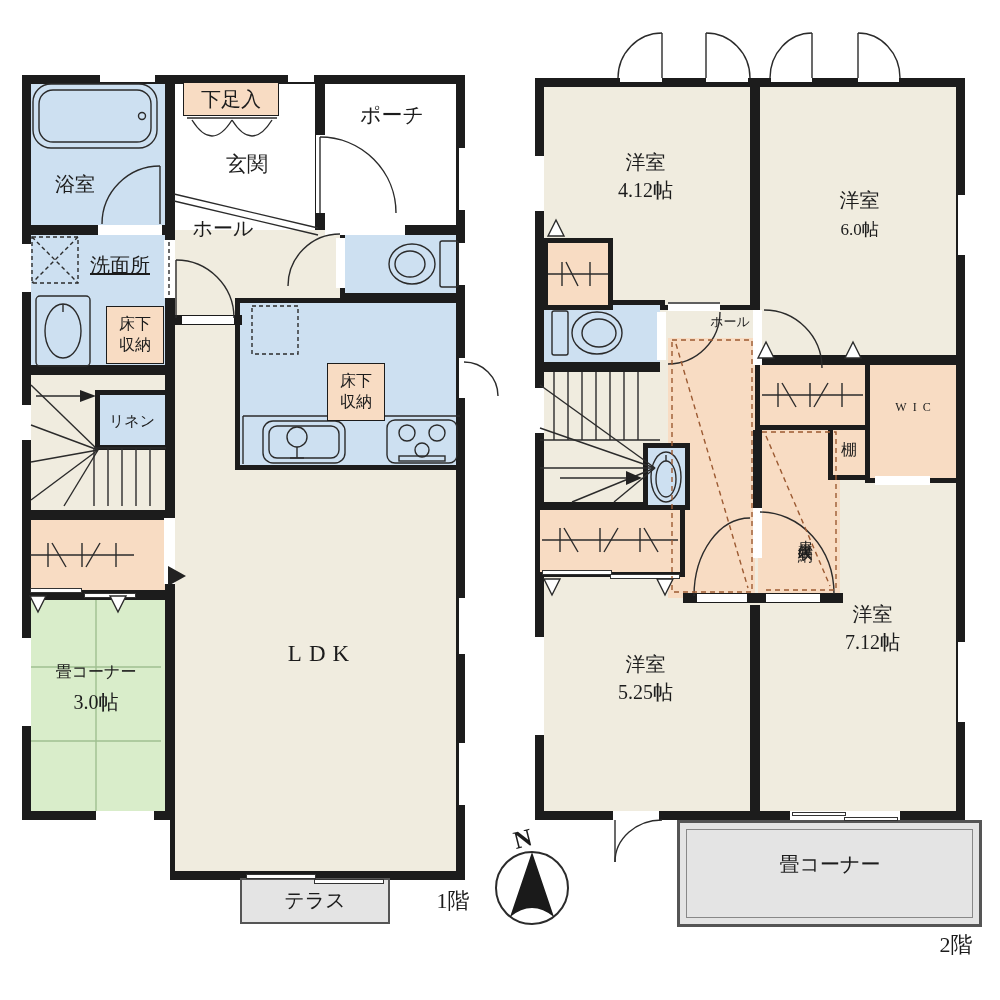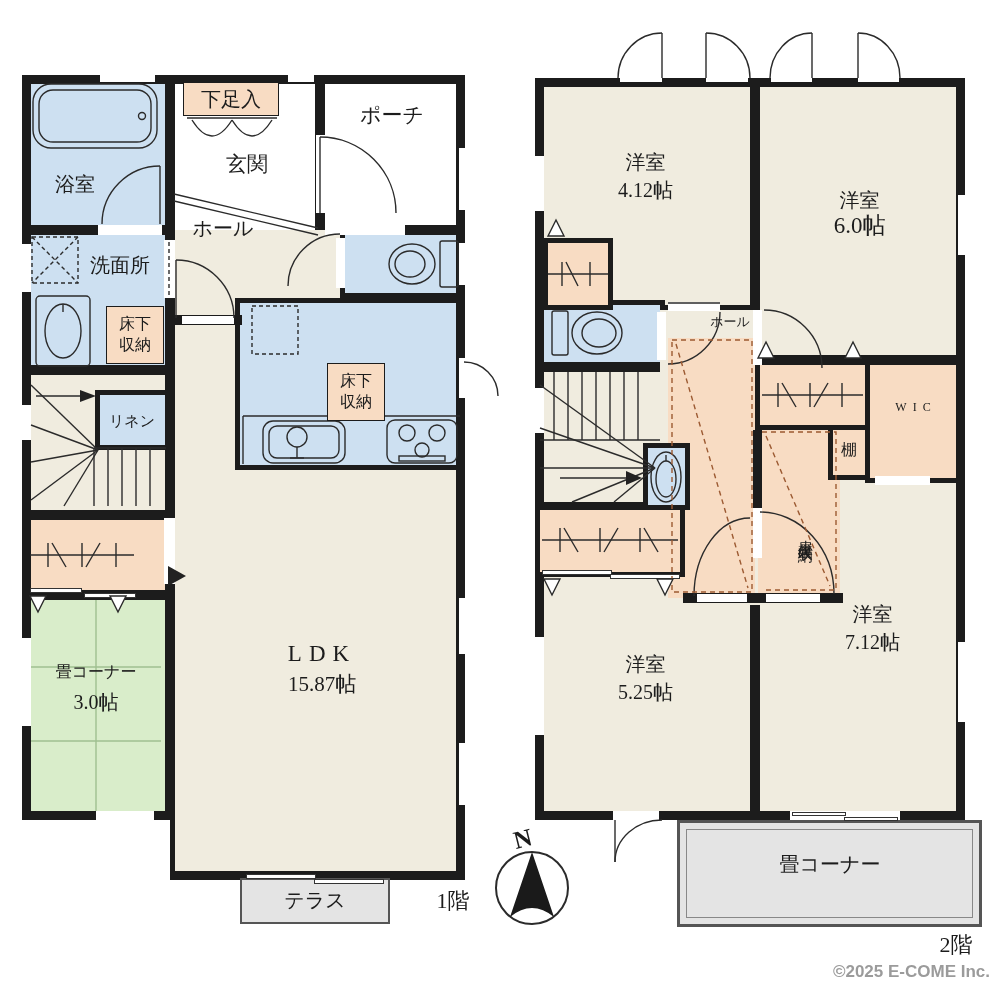"6.0帖" div.lbl { font-size: 23px -> 17px; top: 212px -> 220px }
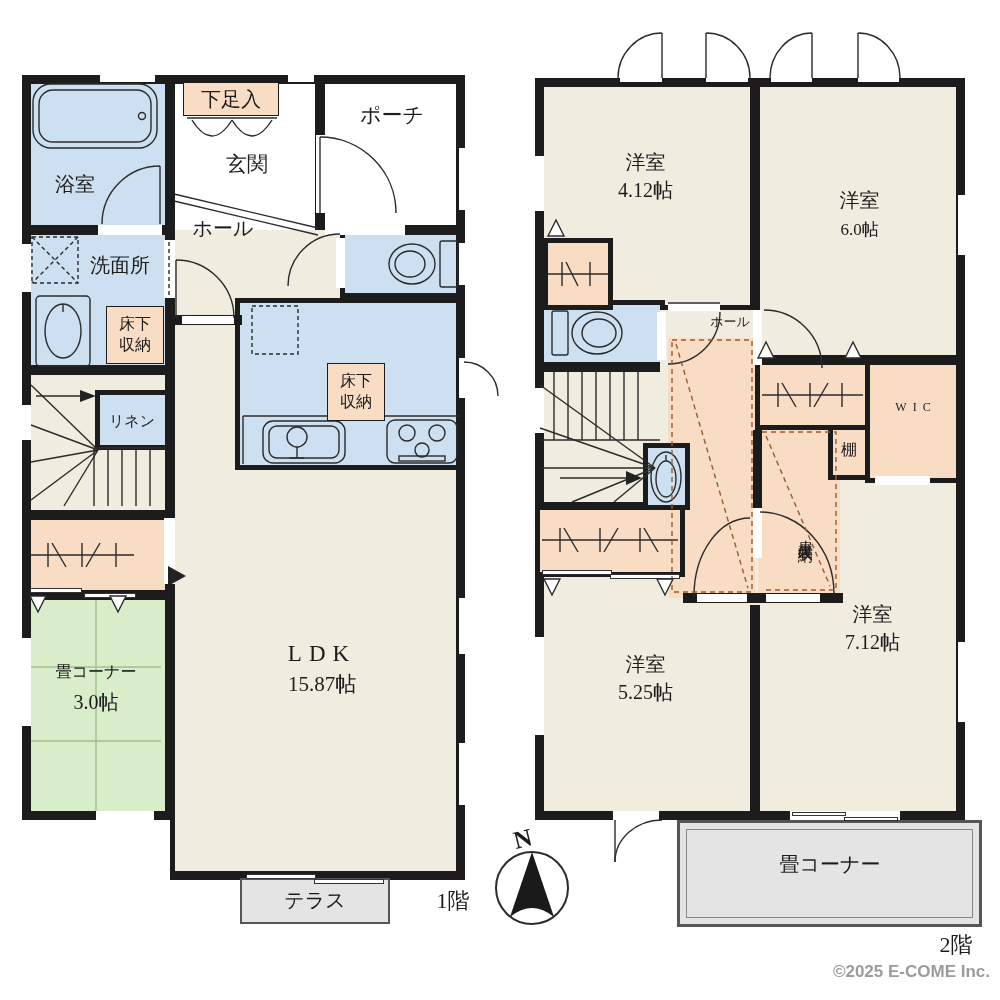"洗面所" div.lbl { text-decoration: none -> underline }
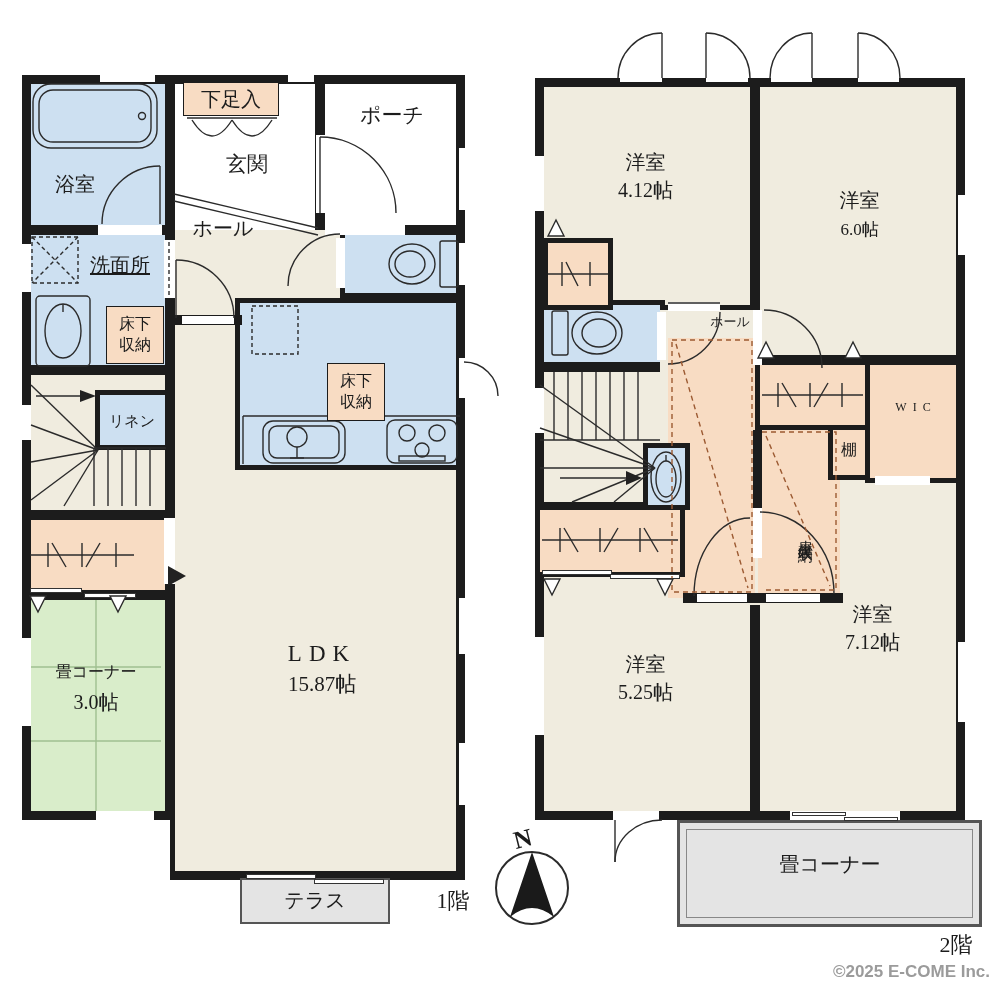"15.87帖" div.lbl { html: <div>15.87帖</div> -> none }
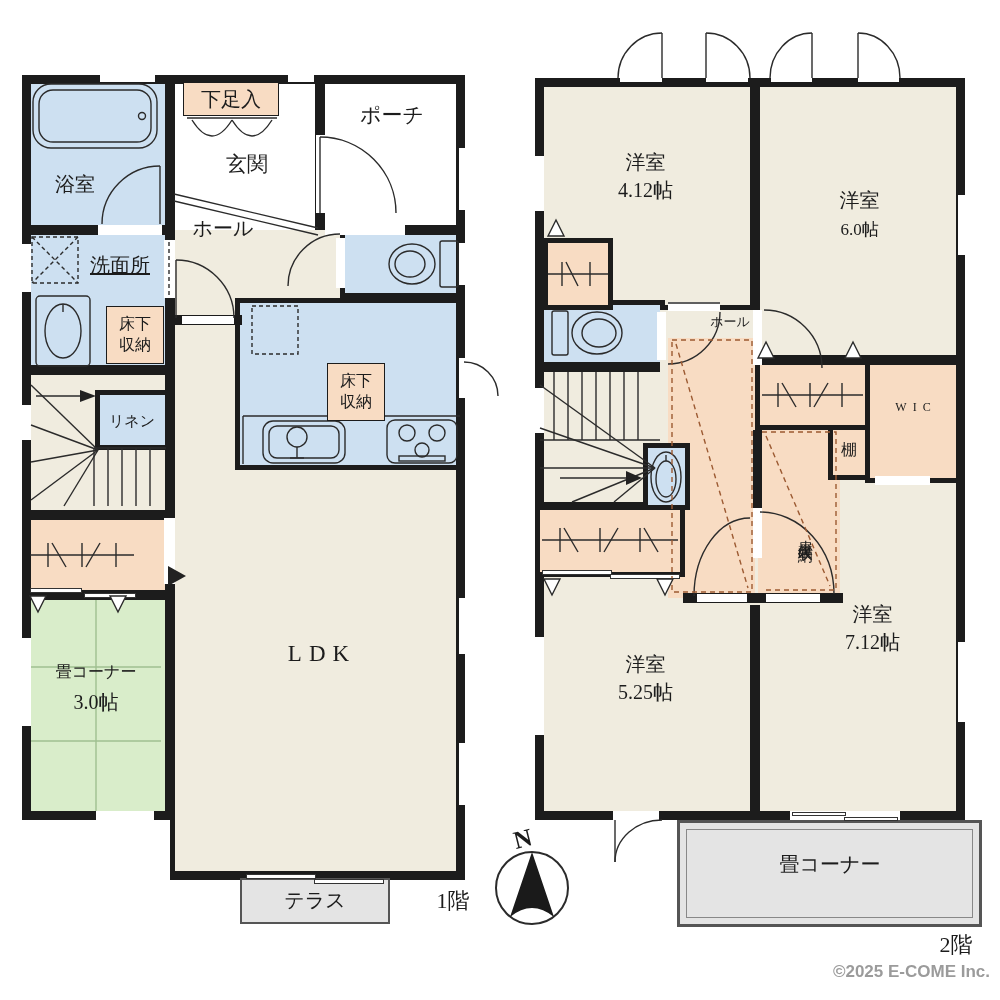"©2025 E-COME Inc." div.lbl { html: <div>©2025 E-COME Inc.</div> -> none }
